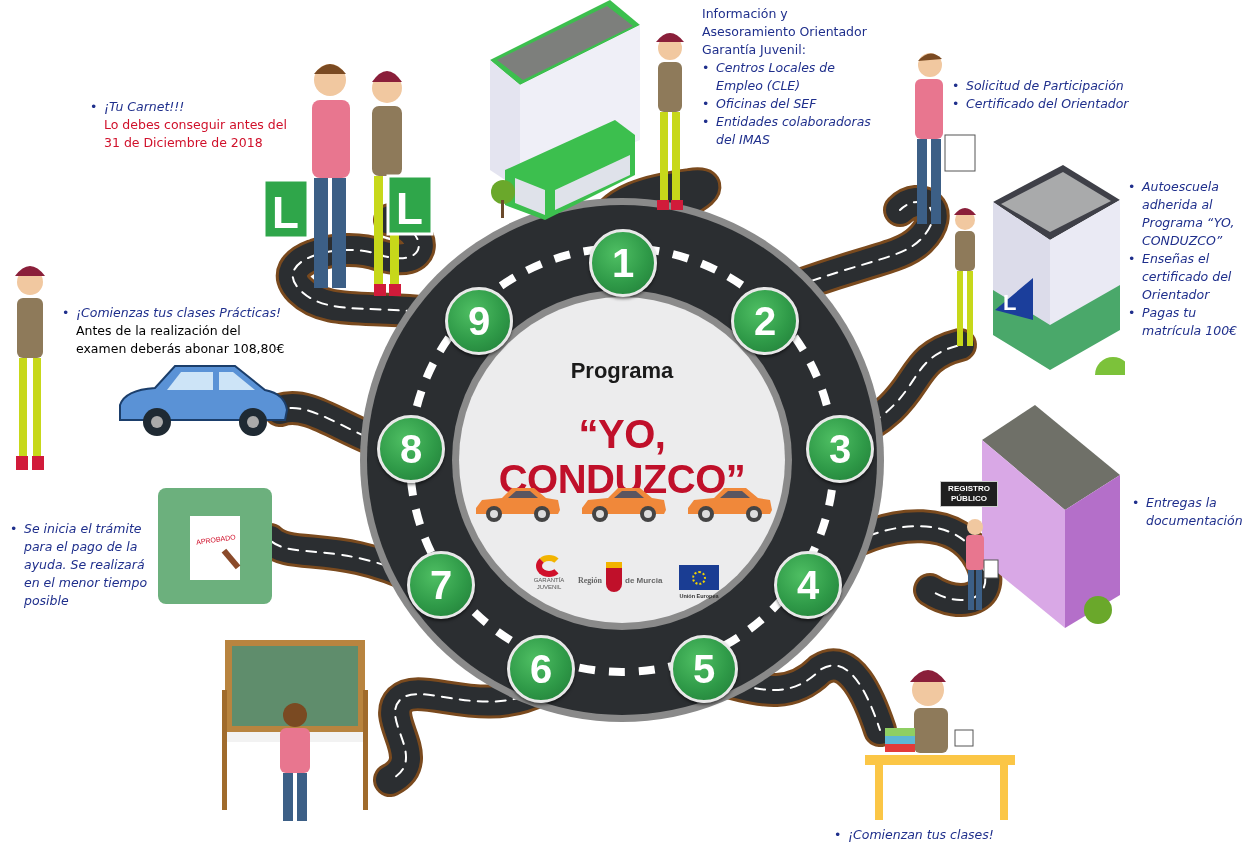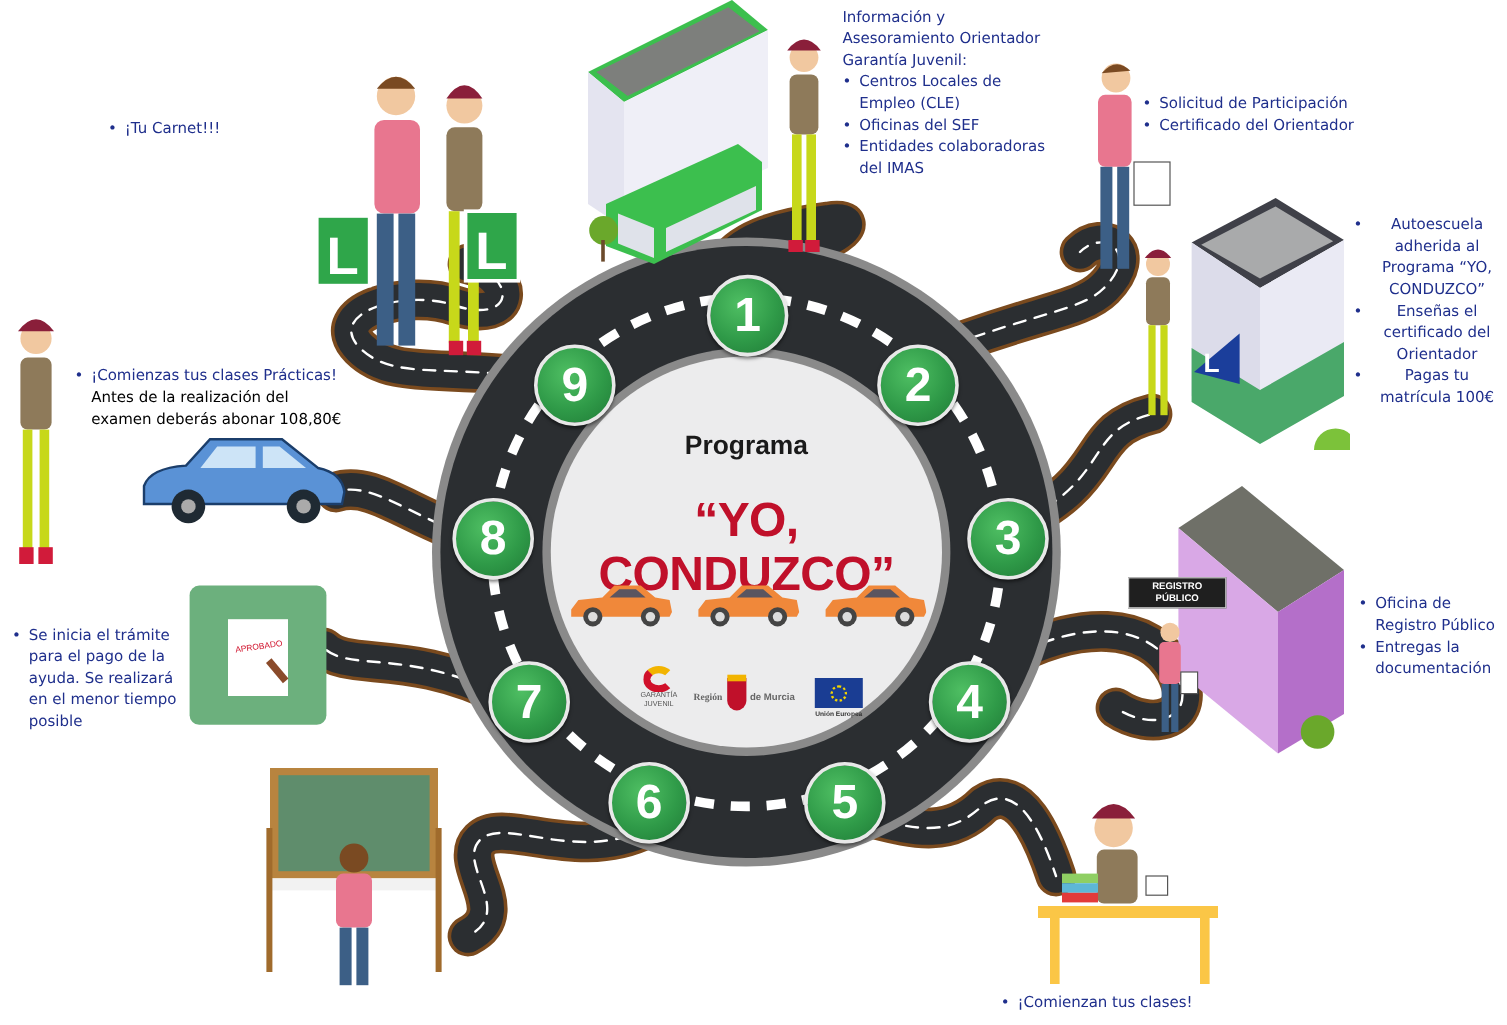"Centros Locales de Empleo (CLE)" .txt li { font-style: none -> italic }
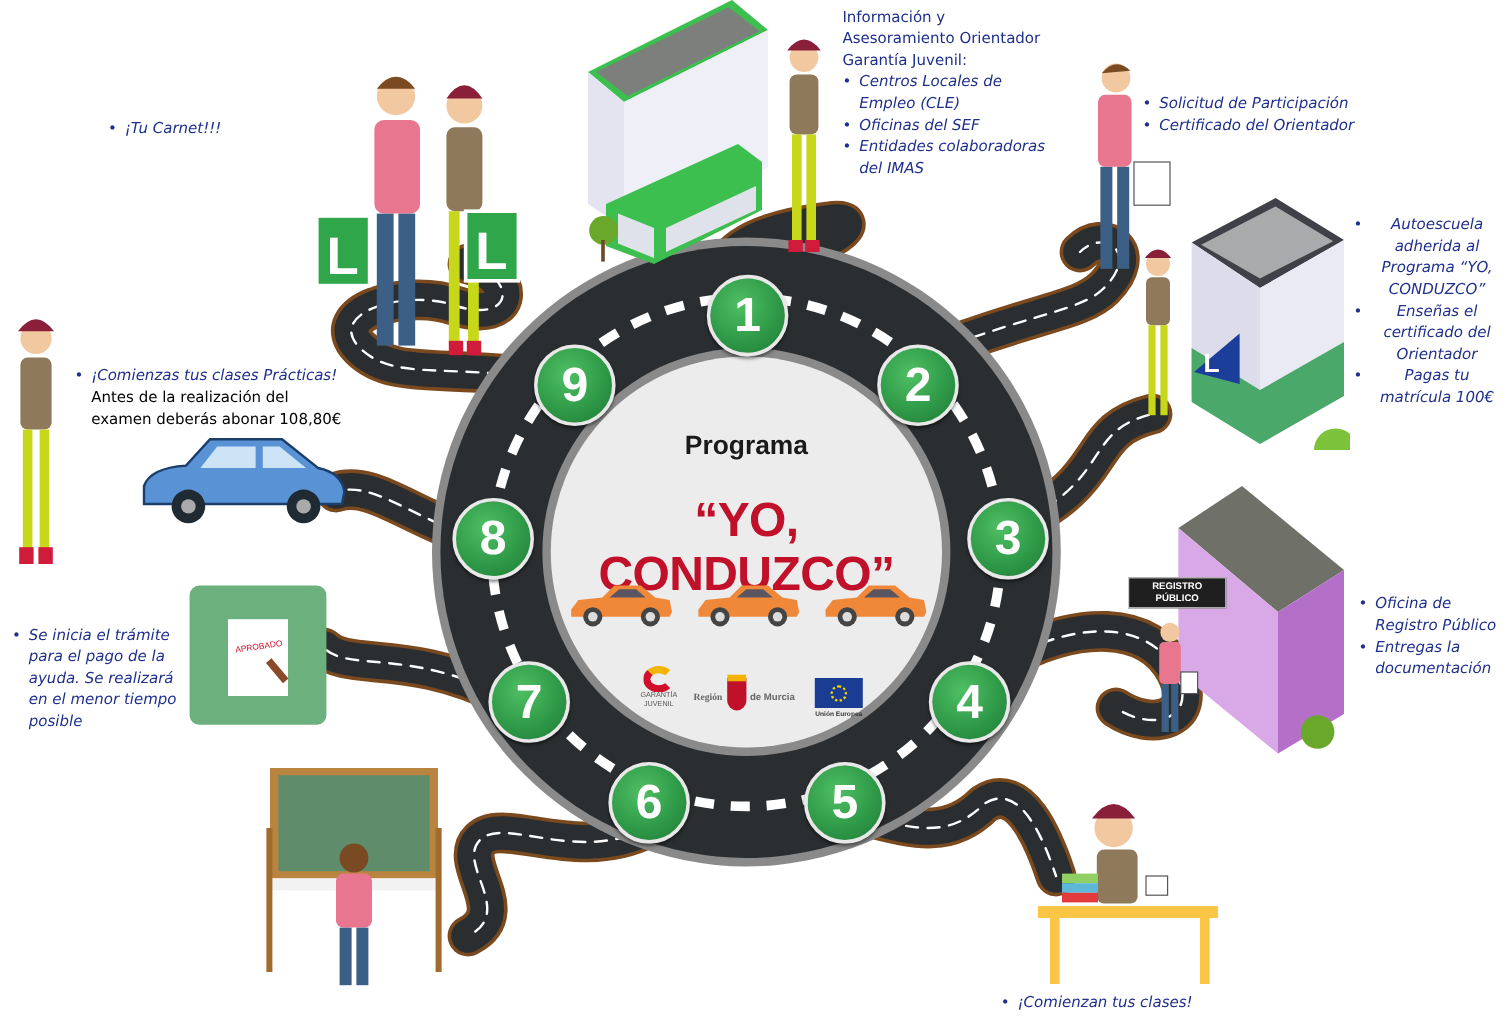"Lo debes conseguir antes del" div.red { html: none -> <div>Lo debes conseguir antes del 31 de Diciembre de 2018</div> }
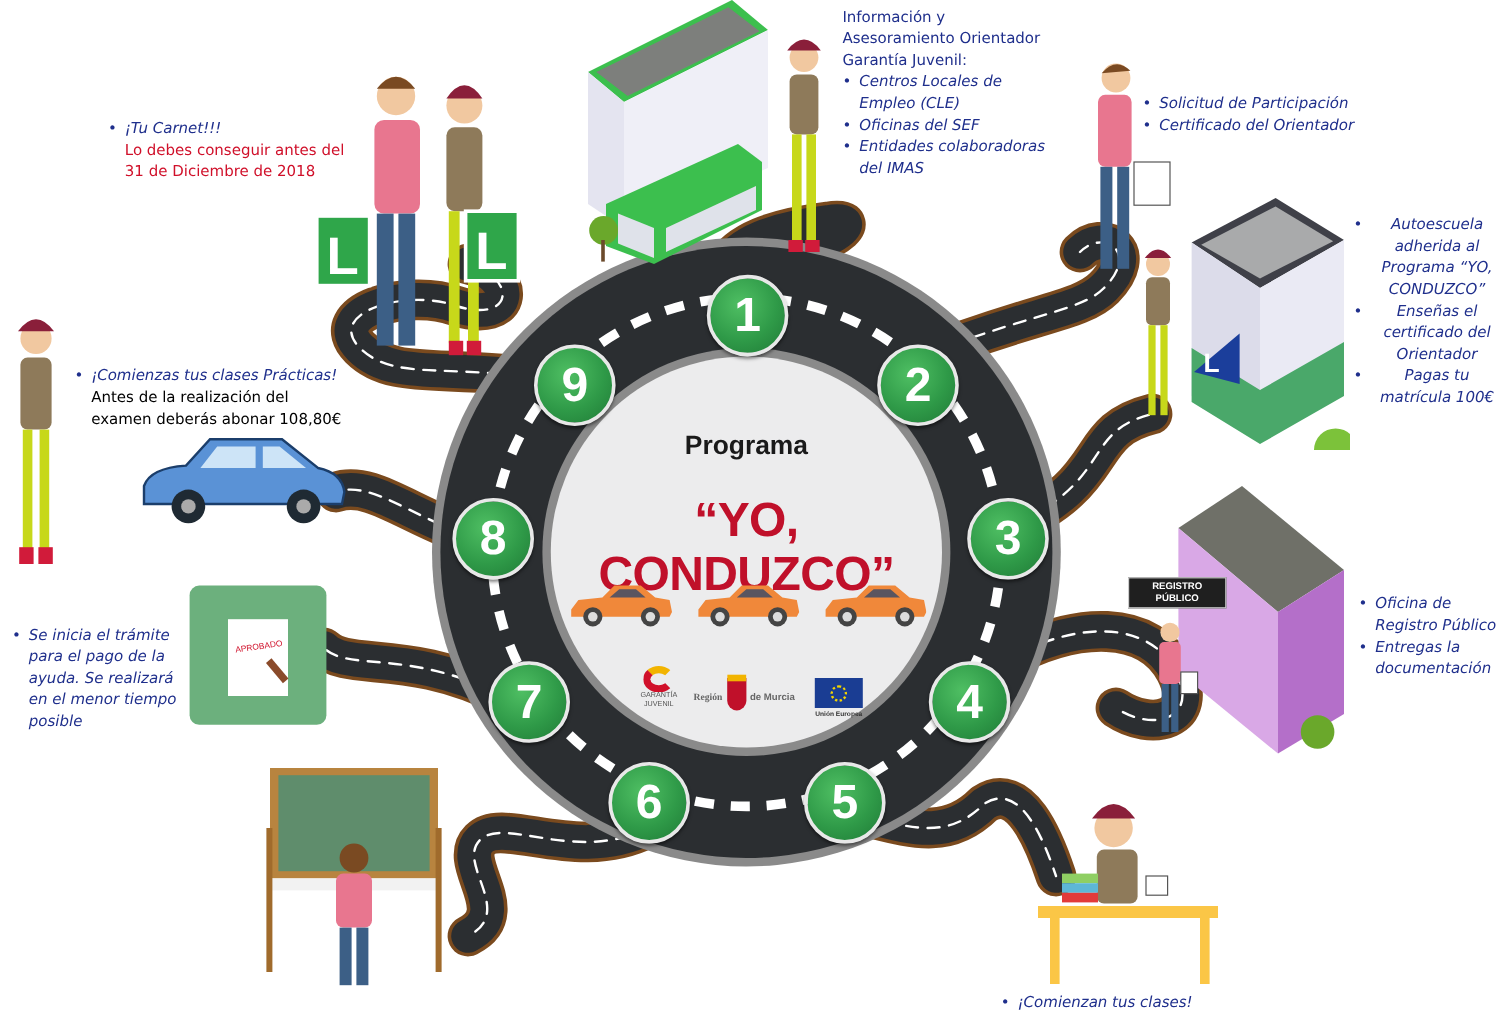"Autoescuela adherida al Programa “YO," div.abs { text-align: center -> none }
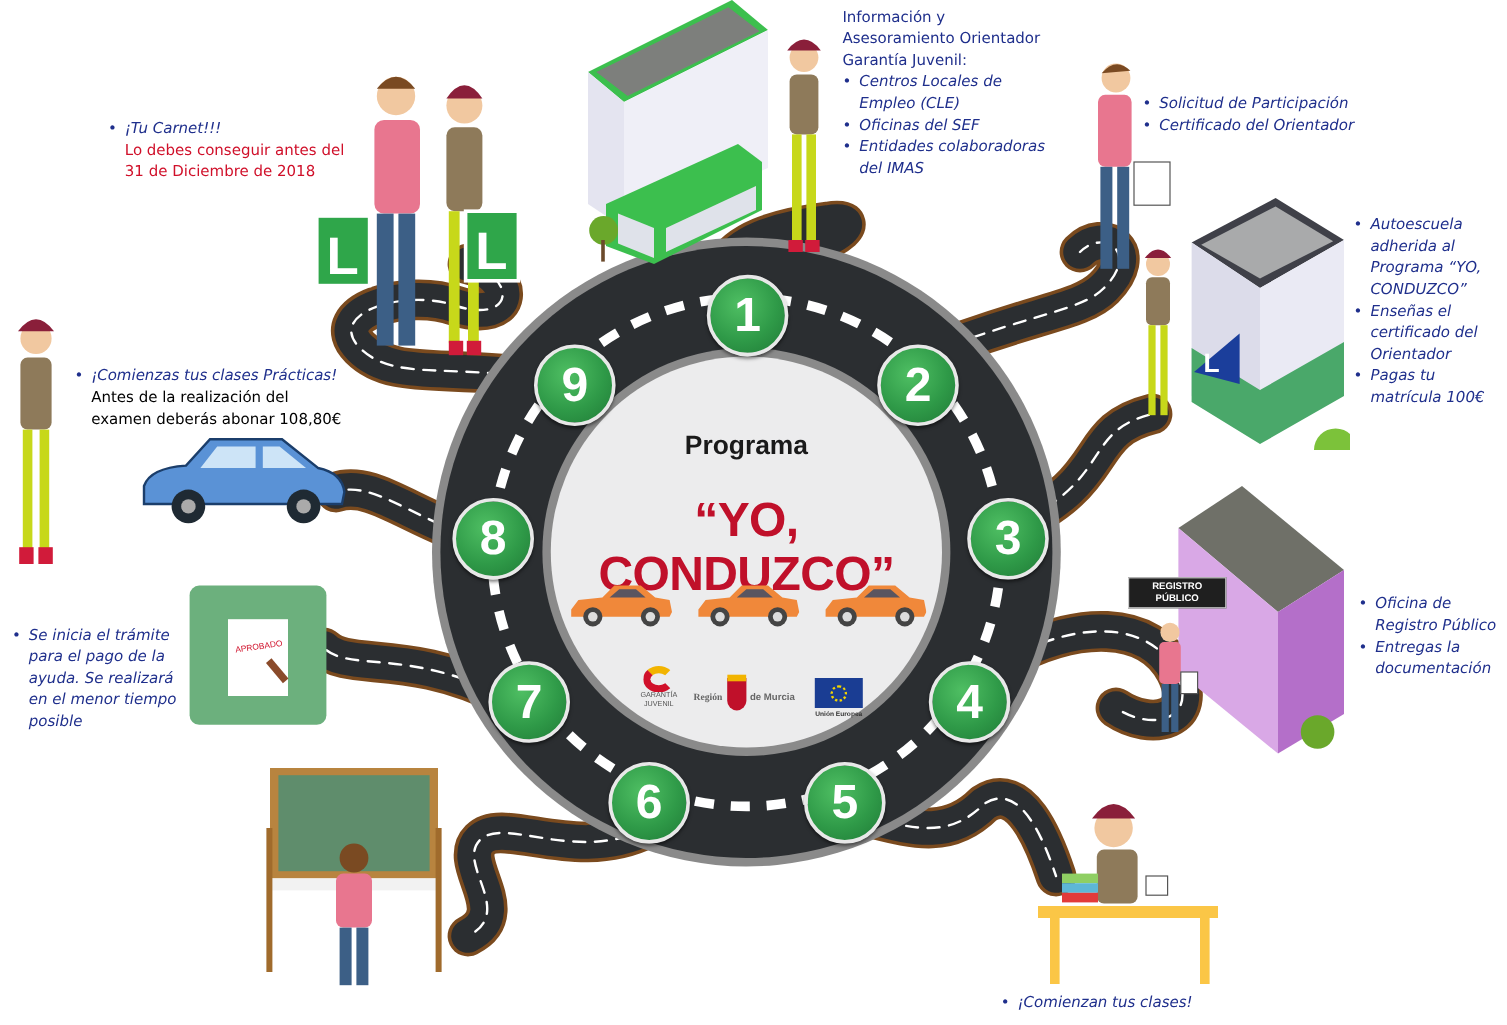"REGISTRO PÚBLICO" div.abs { padding: 2px 12px -> 2px 0 }
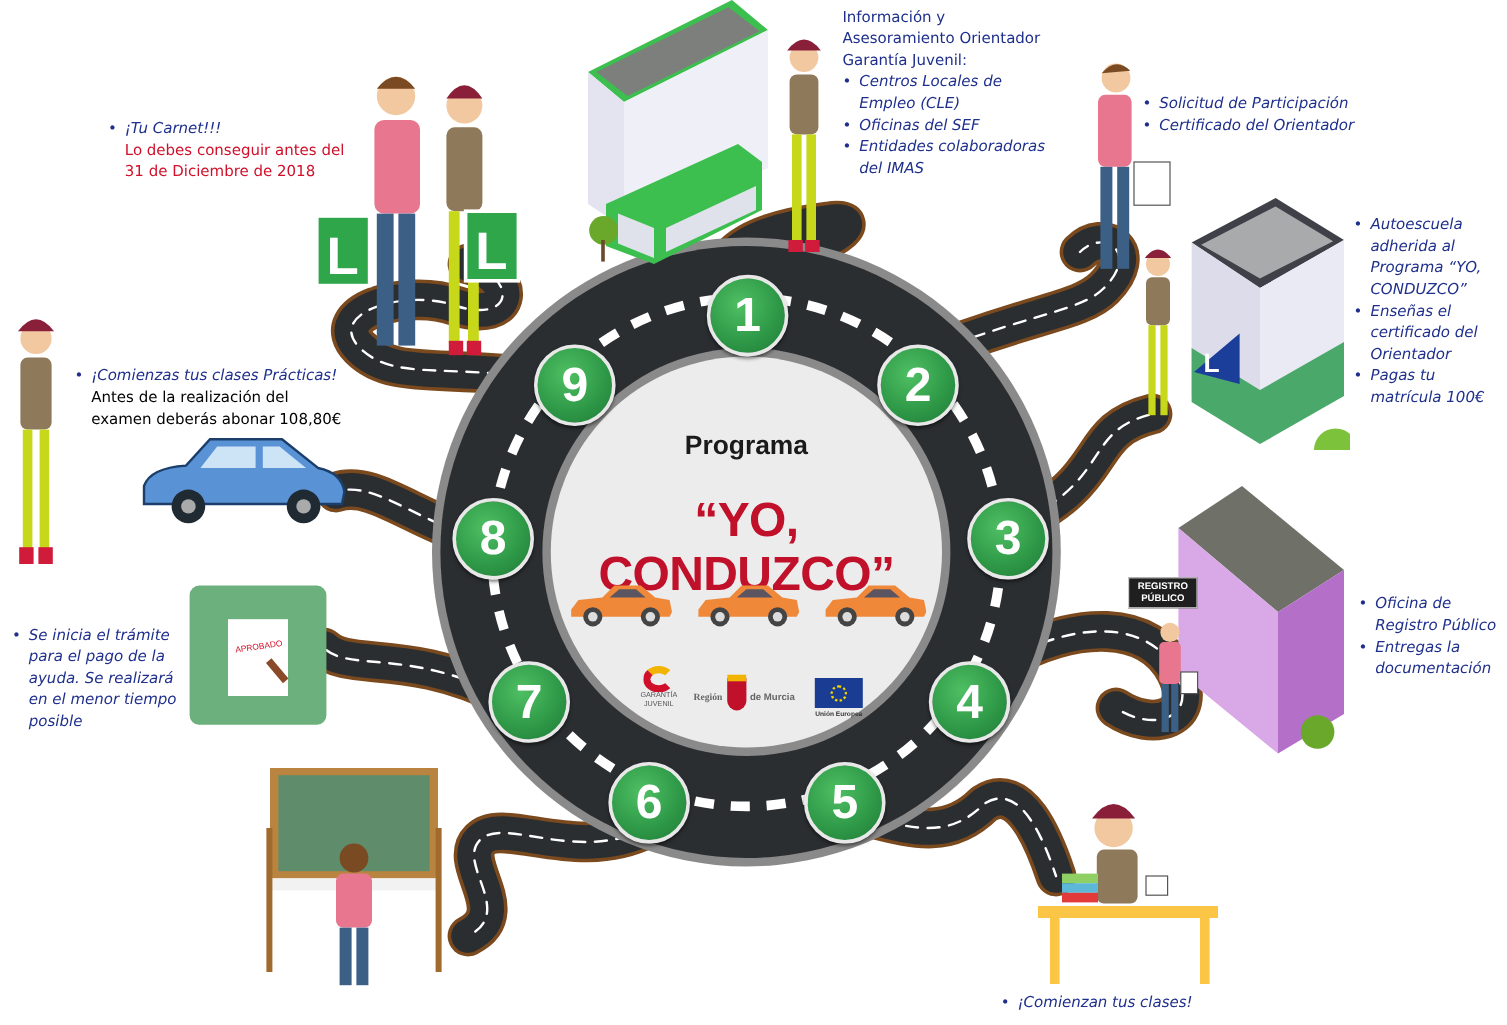"Oficina de Registro Público" li { html: <li>Oficina de Registro Público</li> -> none }
